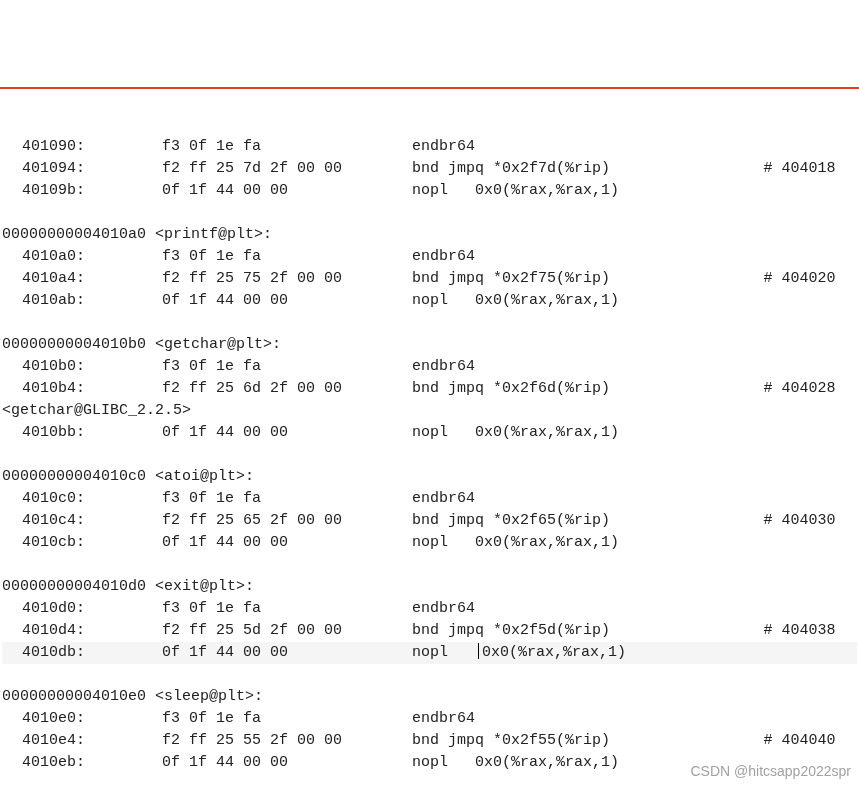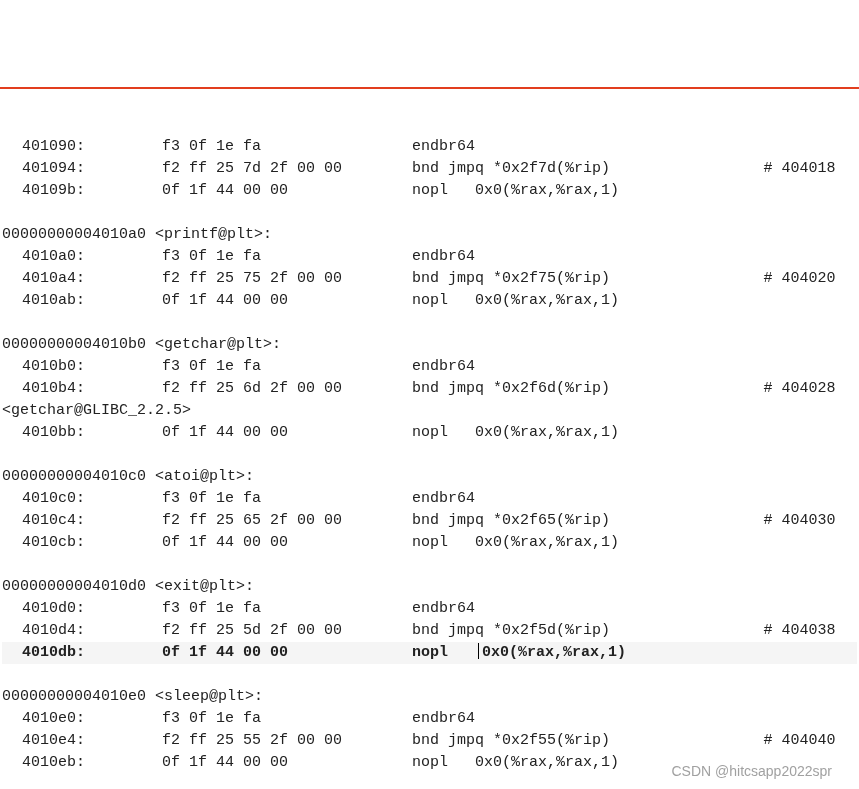"4010db:" .row.hl { font-weight: bold -> none }
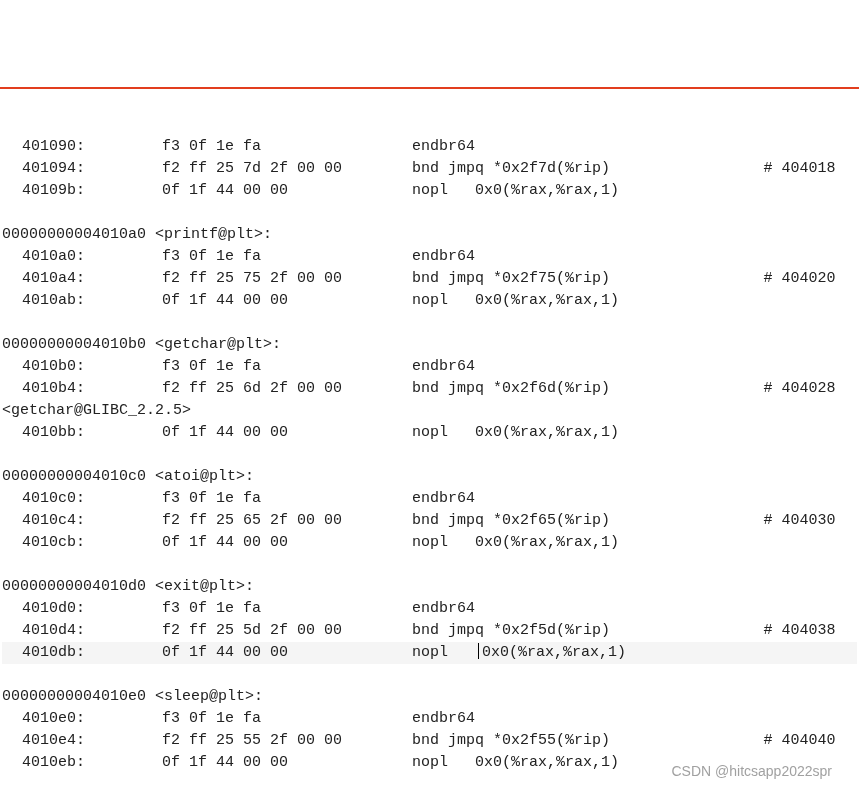"CSDN @hitcsapp2022spr" .watermark { right: 27px -> 8px }
